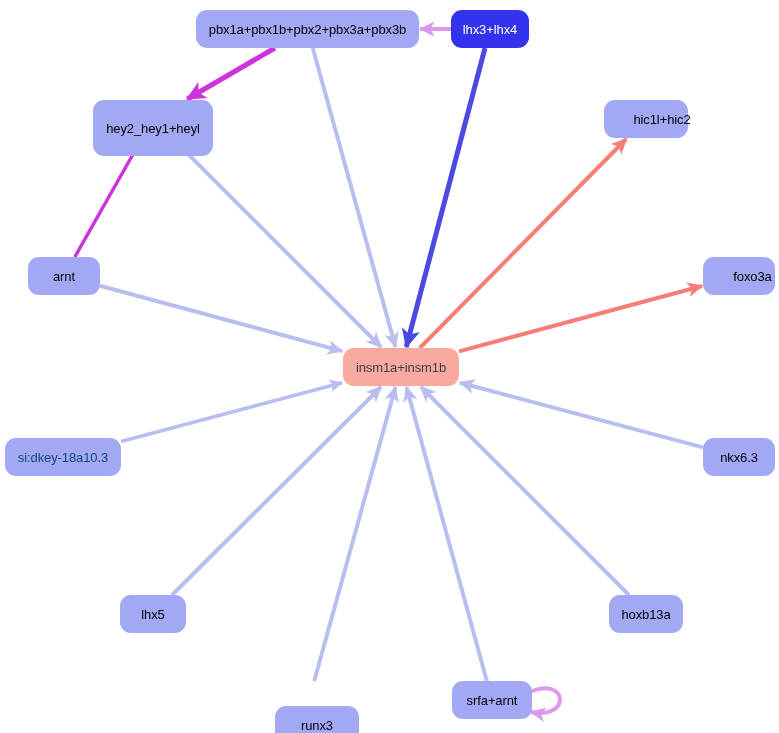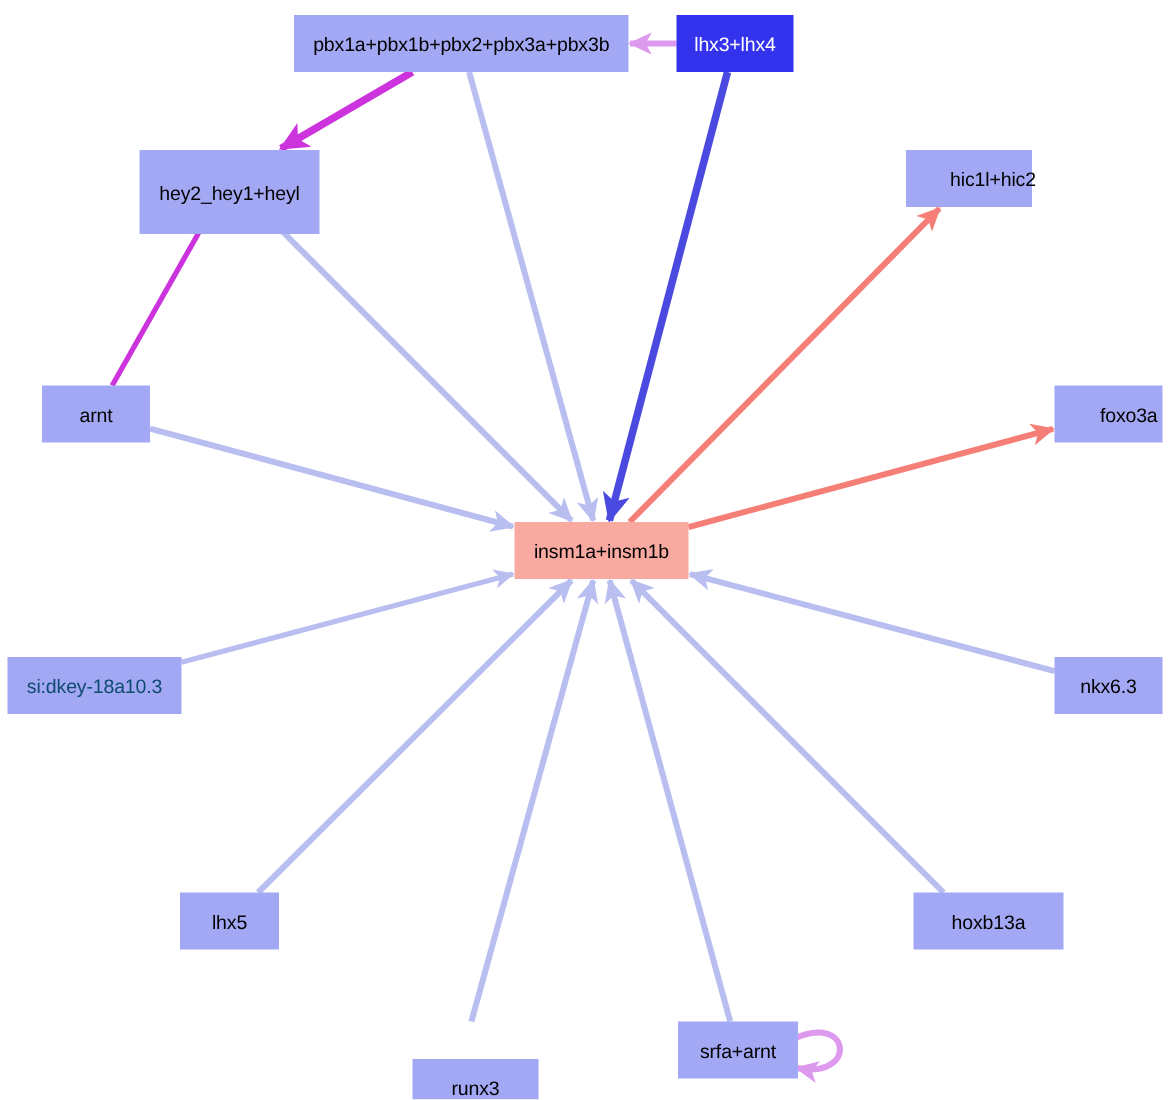"pbx1a+pbx1b+pbx2+pbx3a+pbx3b" .node { border-radius: 0 -> 11px }
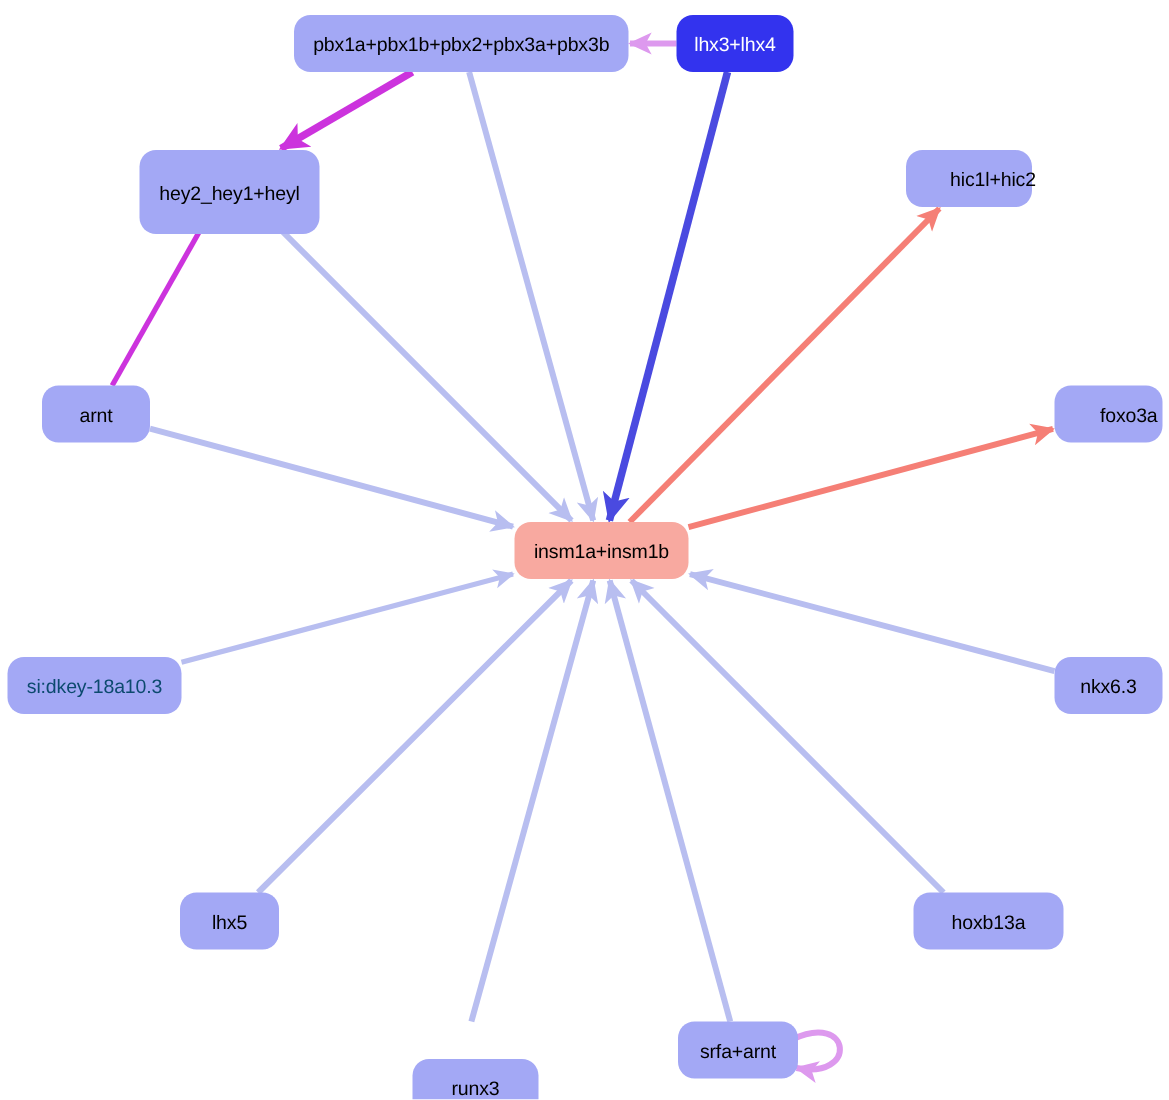"insm1a+insm1b" div.node { color: #000000 -> #404040 }
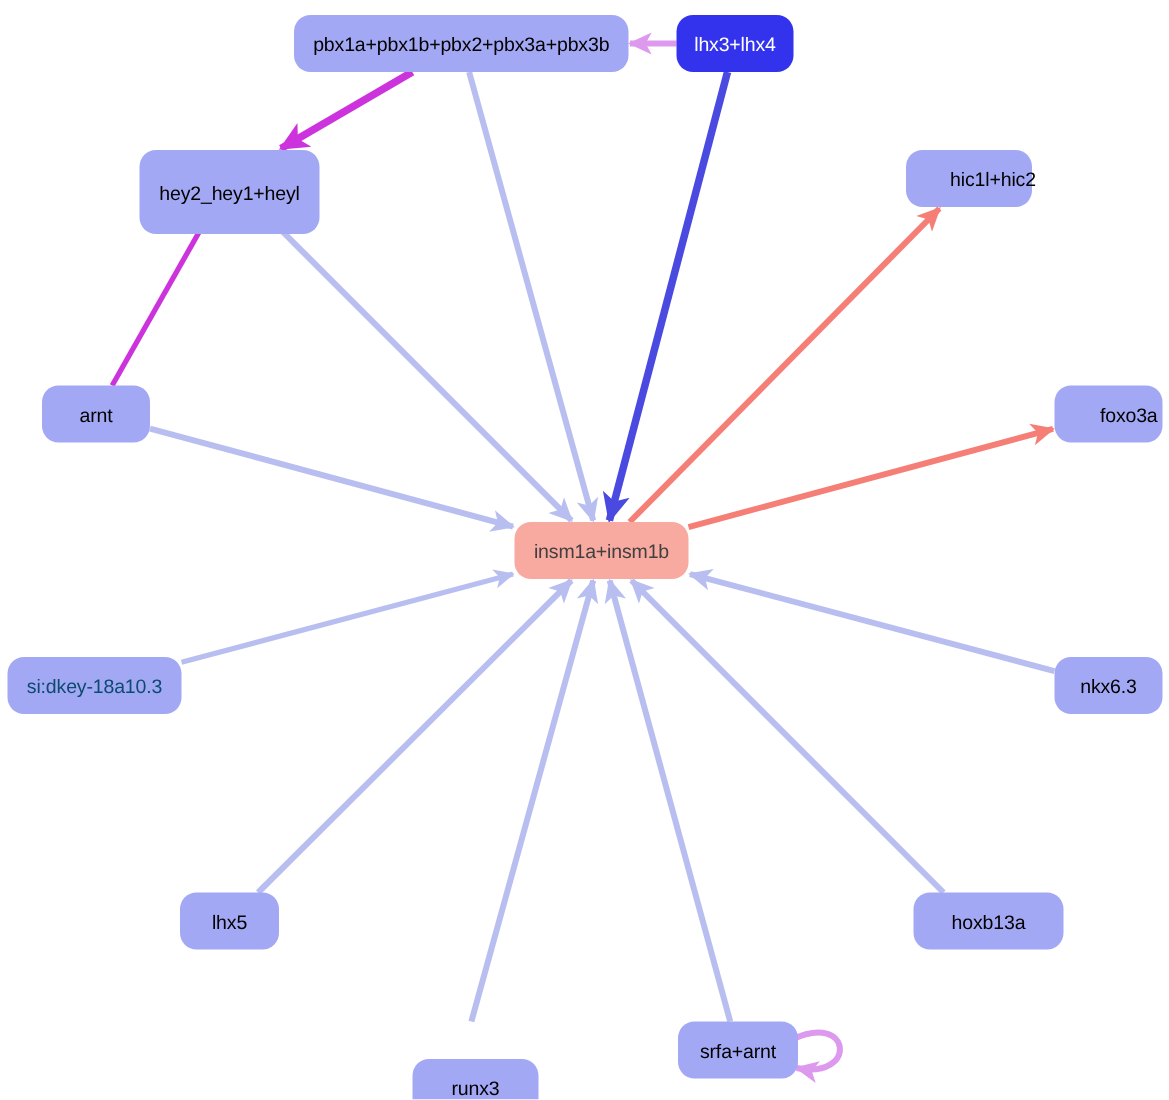"hoxb13a" div.node { width: 100px -> 74px }
